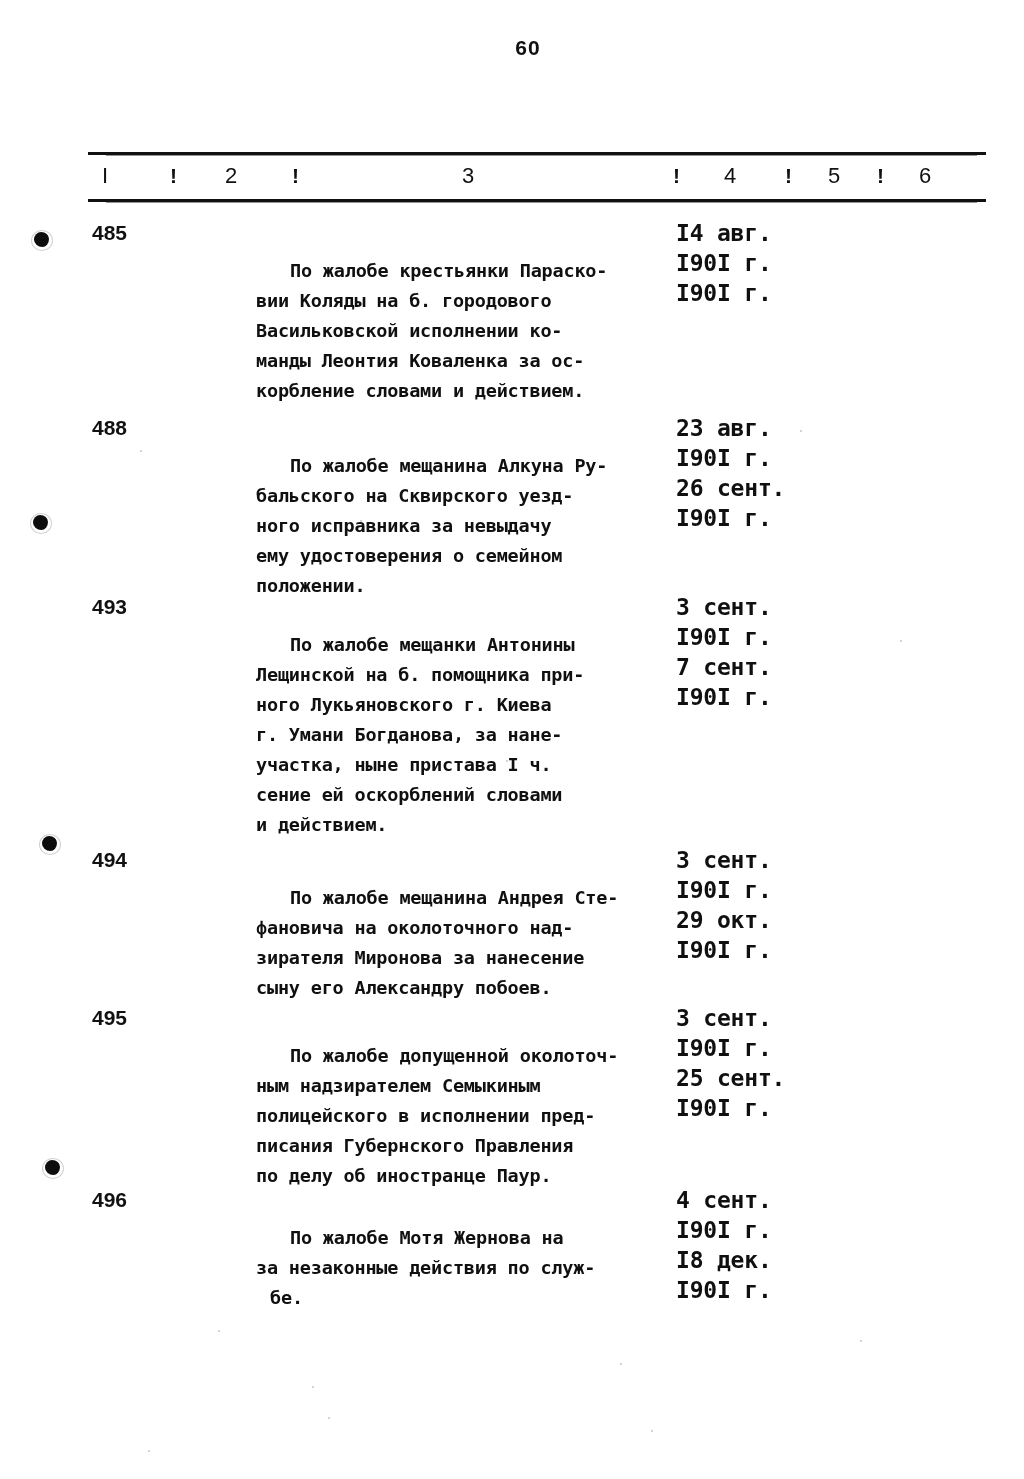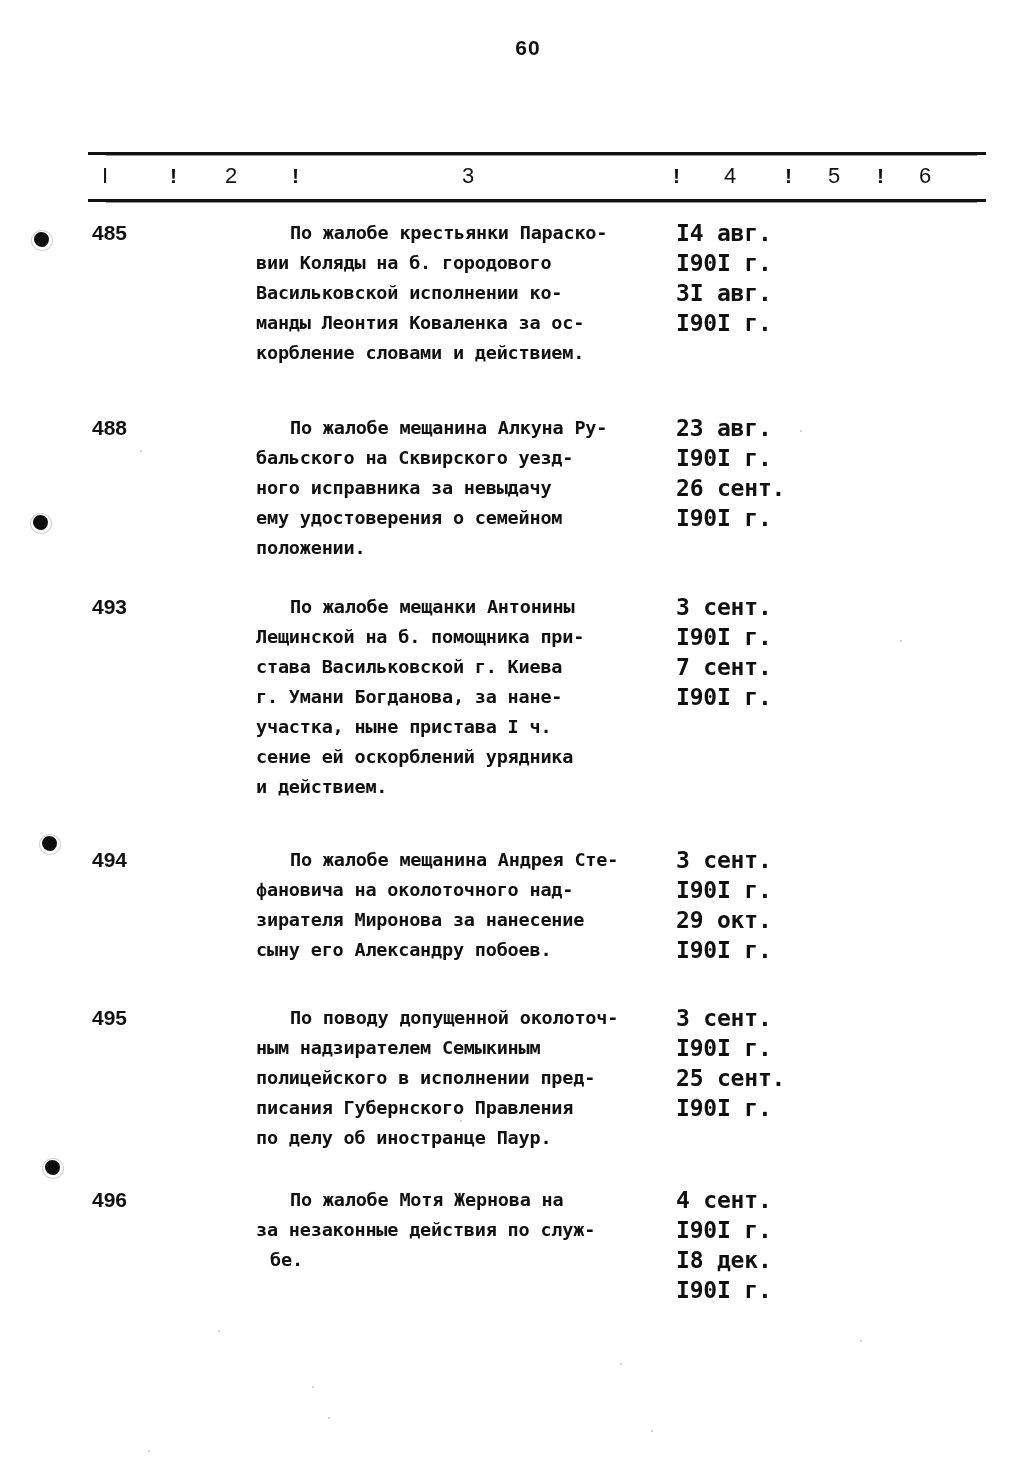"По жалобе крестьянки Параско-" .tline.indent { margin-top: none -> 38px }
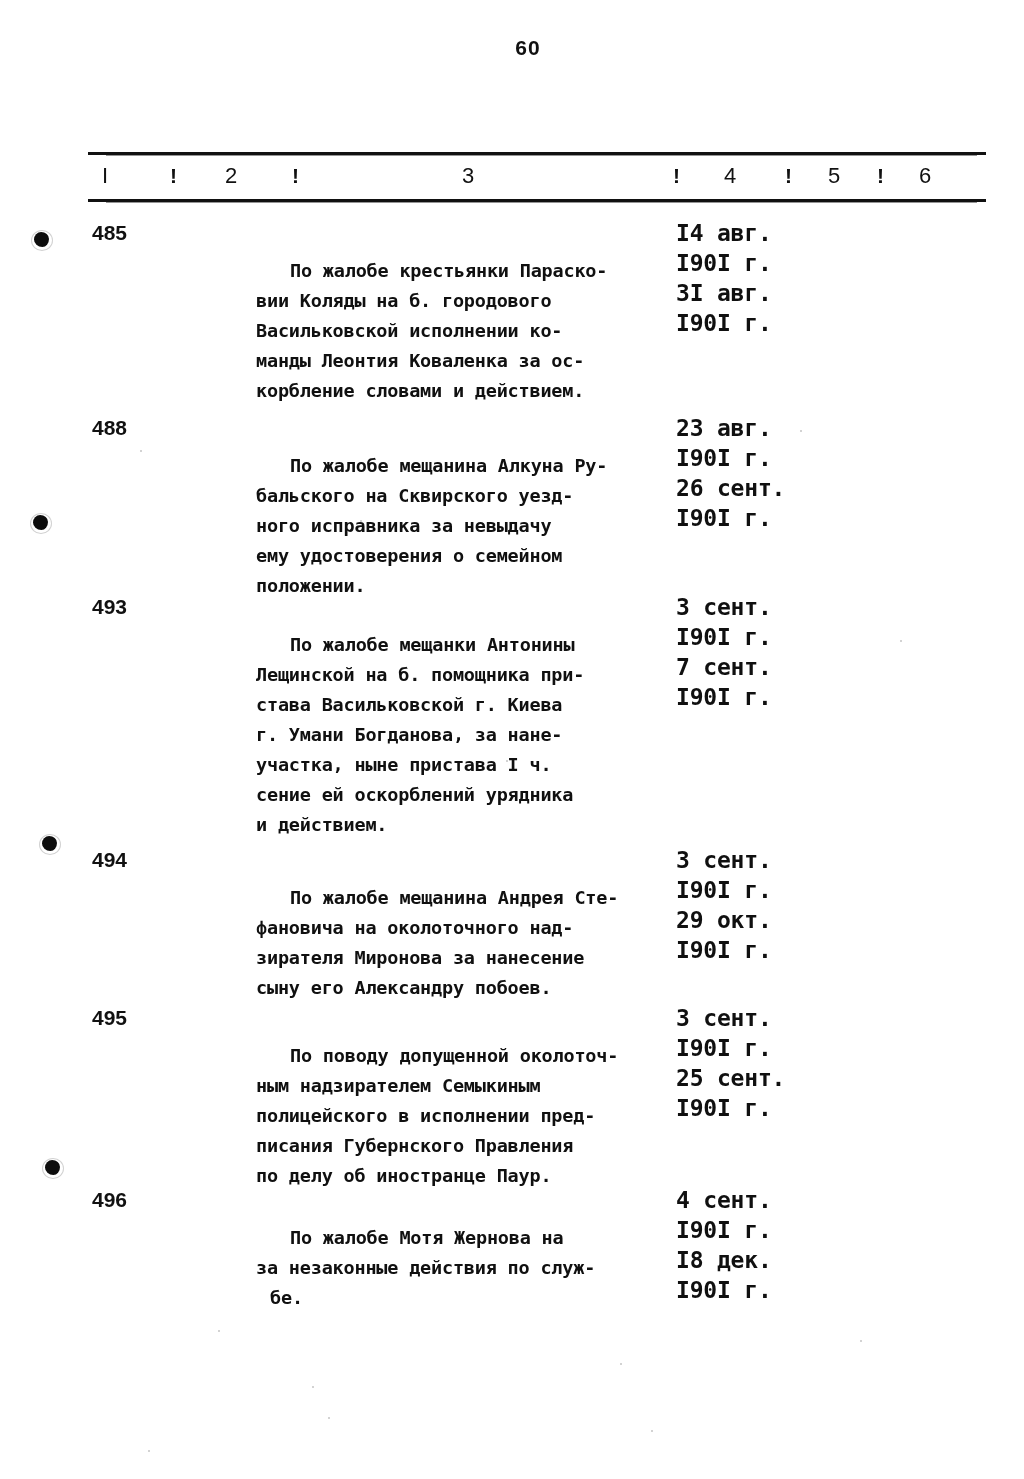"3I авг." div.dline { html: <div>3I авг.</div> -> none }
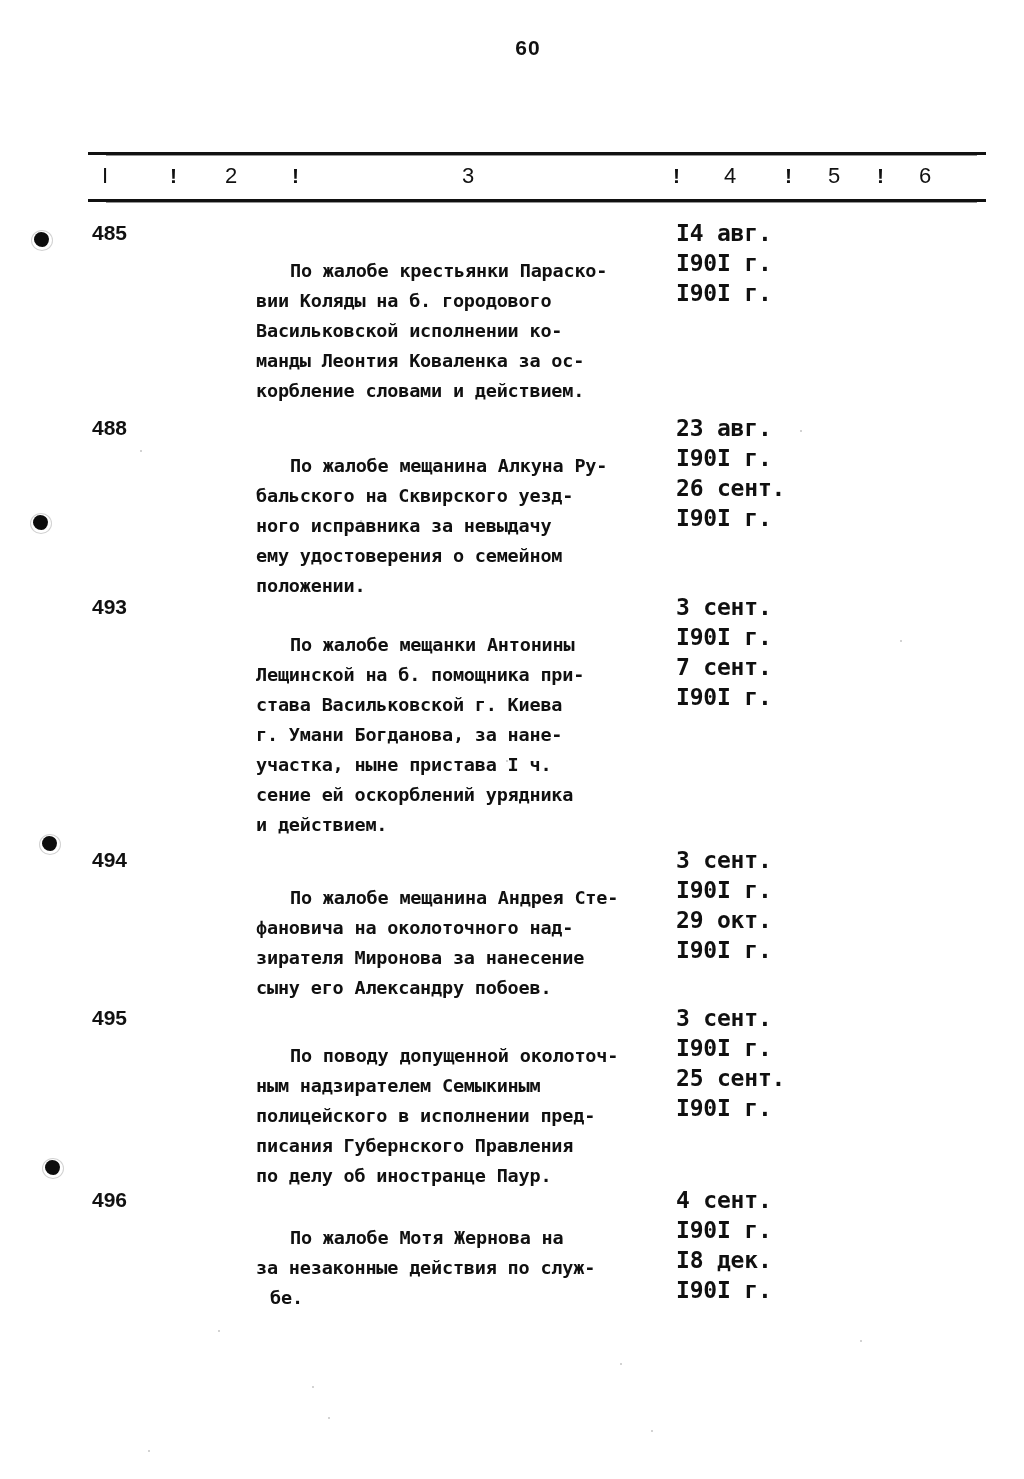"става Васильковской г. Киева" div.tline { text: става Васильковской -> ного Лукьяновского }
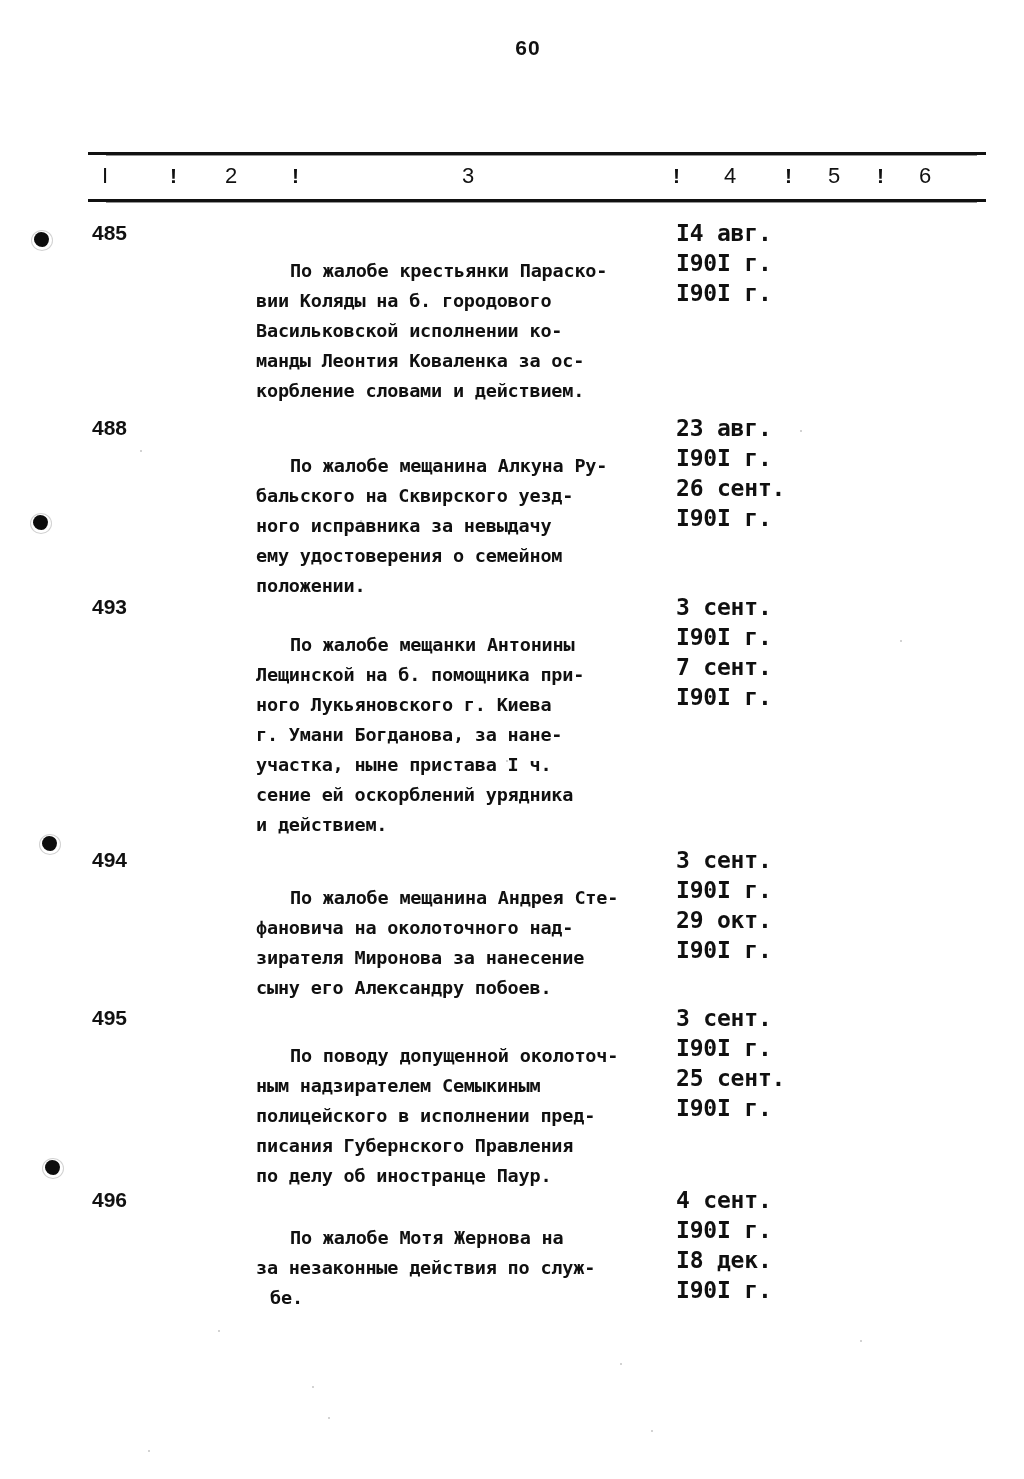"сение ей оскорблений урядника" div.tline { text: урядника -> словами }
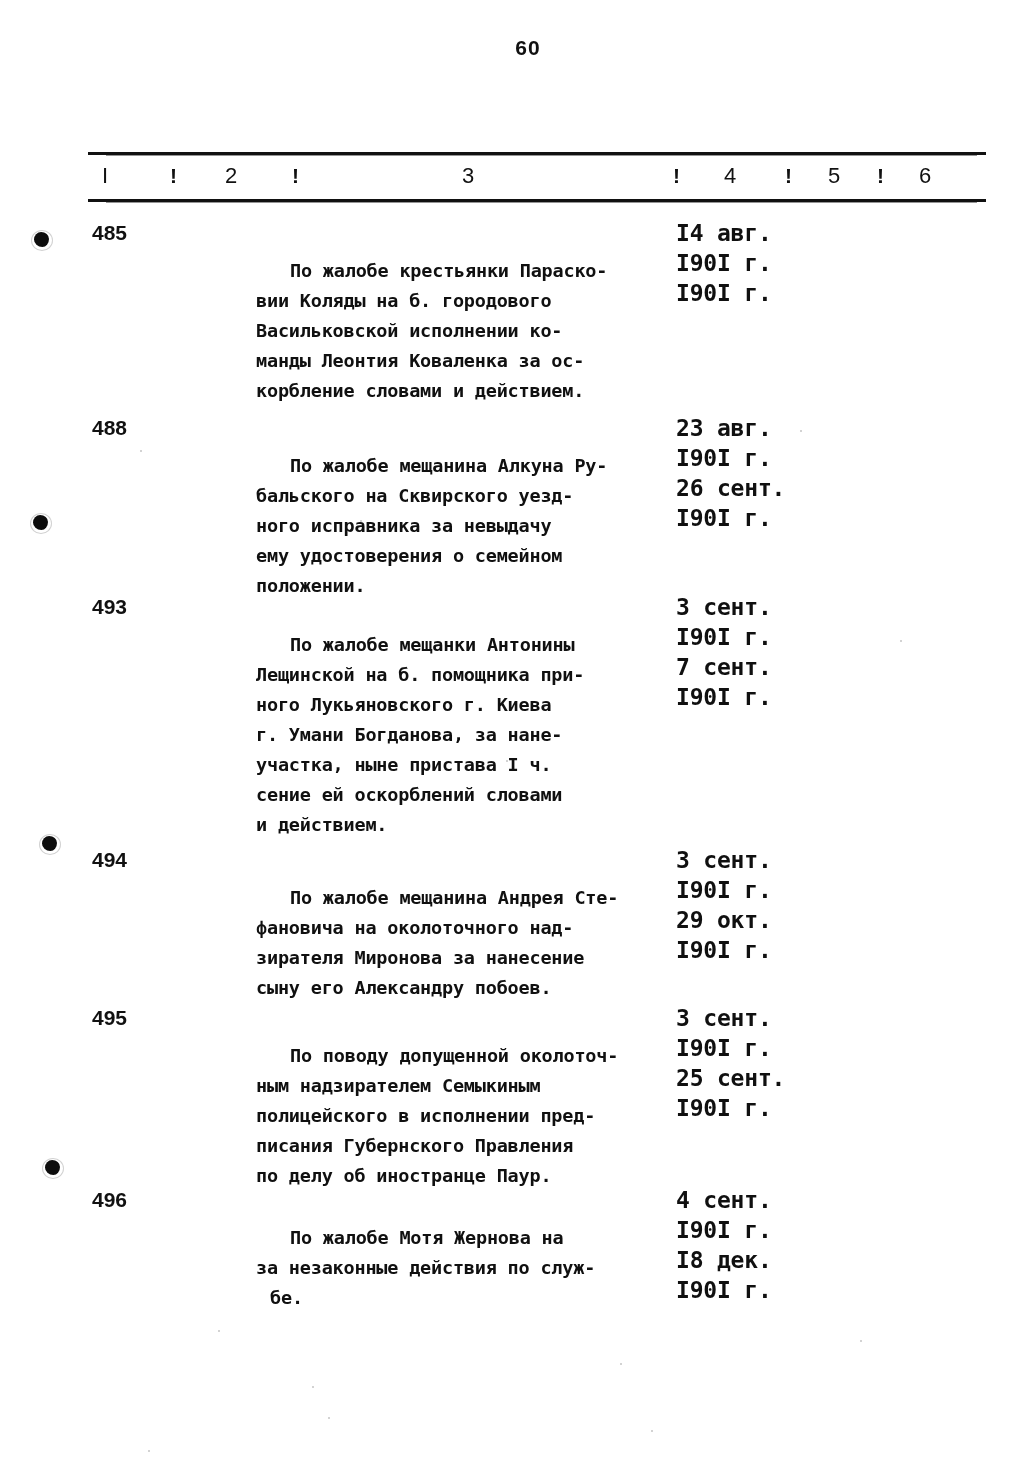"По поводу допущенной околоточ-" div.tline { text: поводу -> жалобе }
